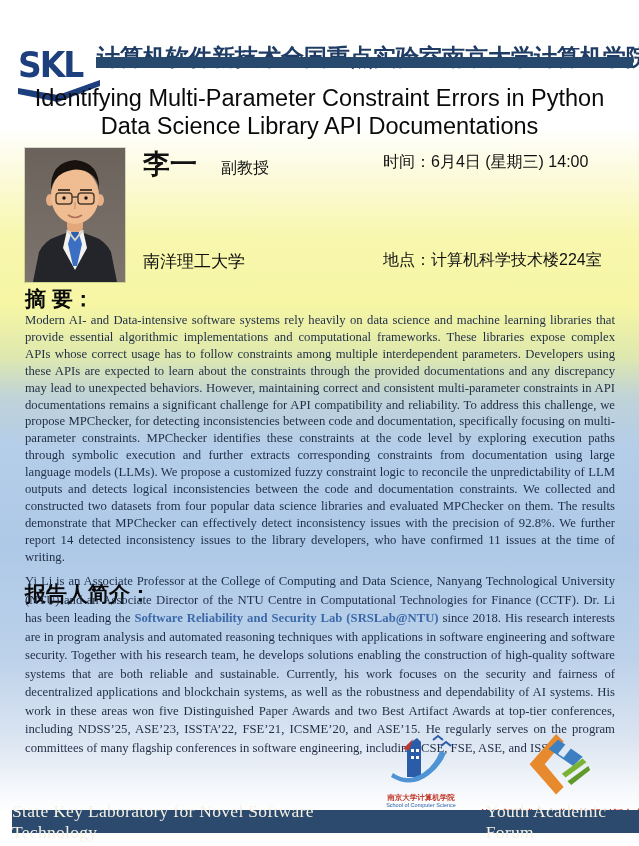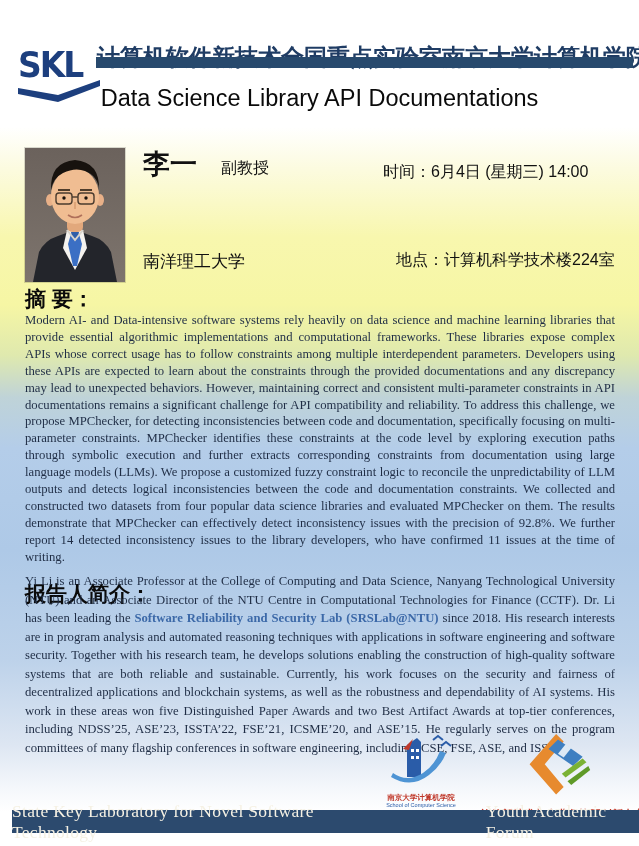"Identifying Multi-Parameter Constraint" div { html: none -> <div>Identifying Multi-Parameter Constraint Errors in Python</div> }
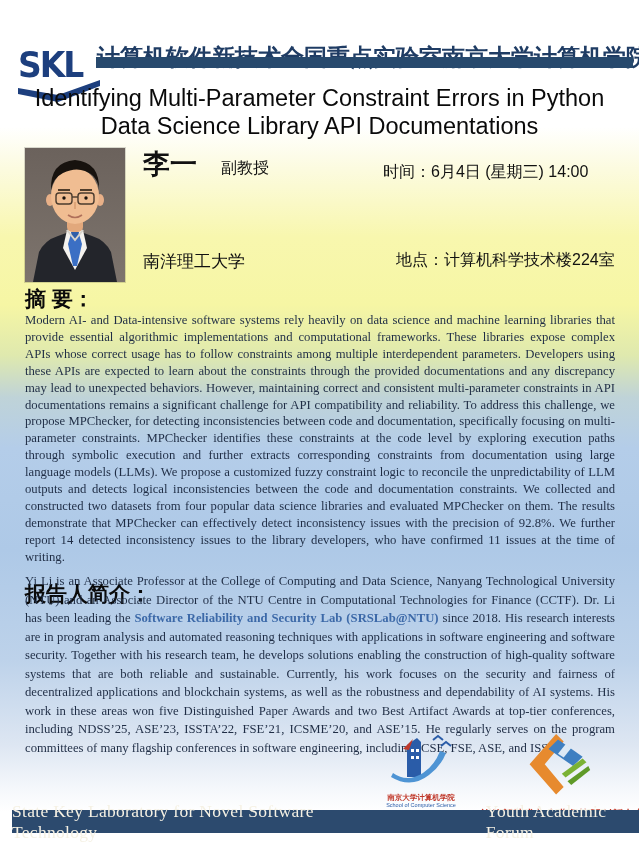"时间：6月4日 (星期三) 14:00" .meta-time { margin-top: 10px -> none }
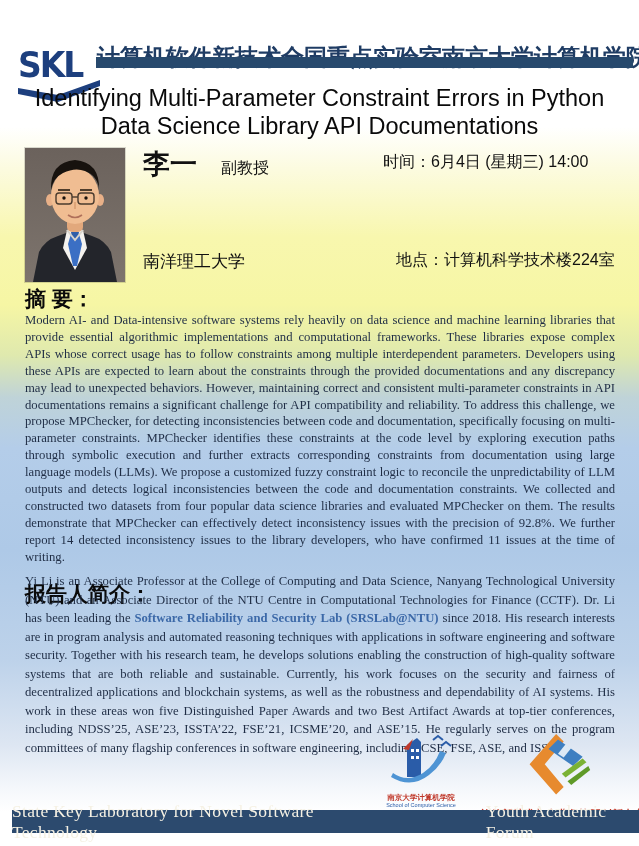"地点：计算机科学技术楼224室" .meta-loc { margin-left: 13px -> none }
